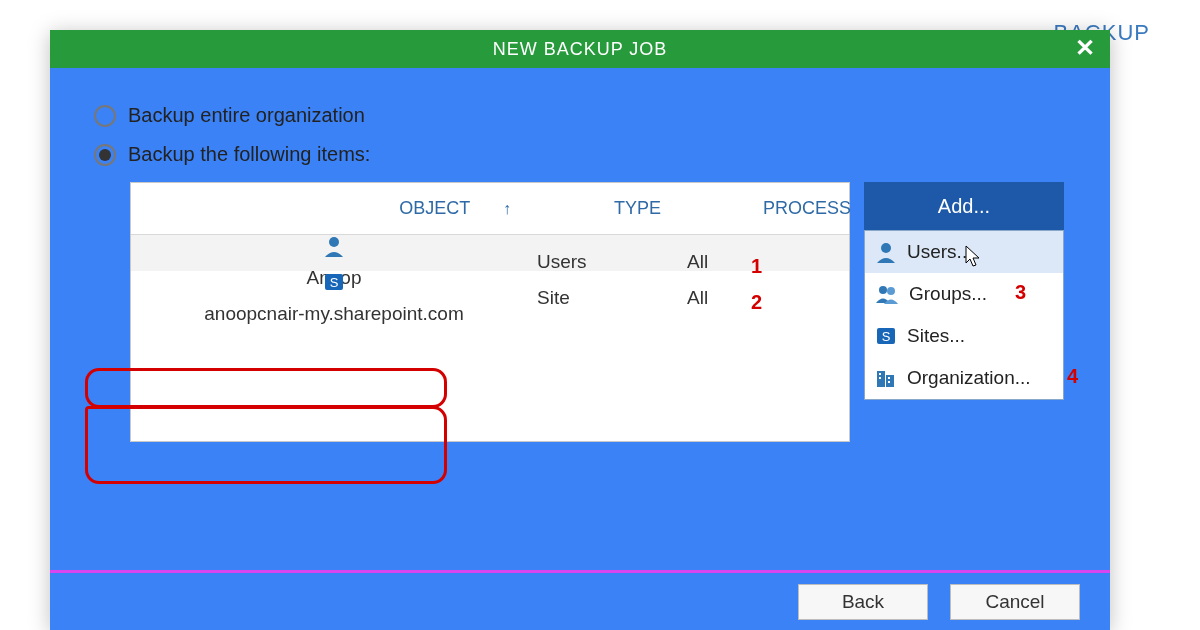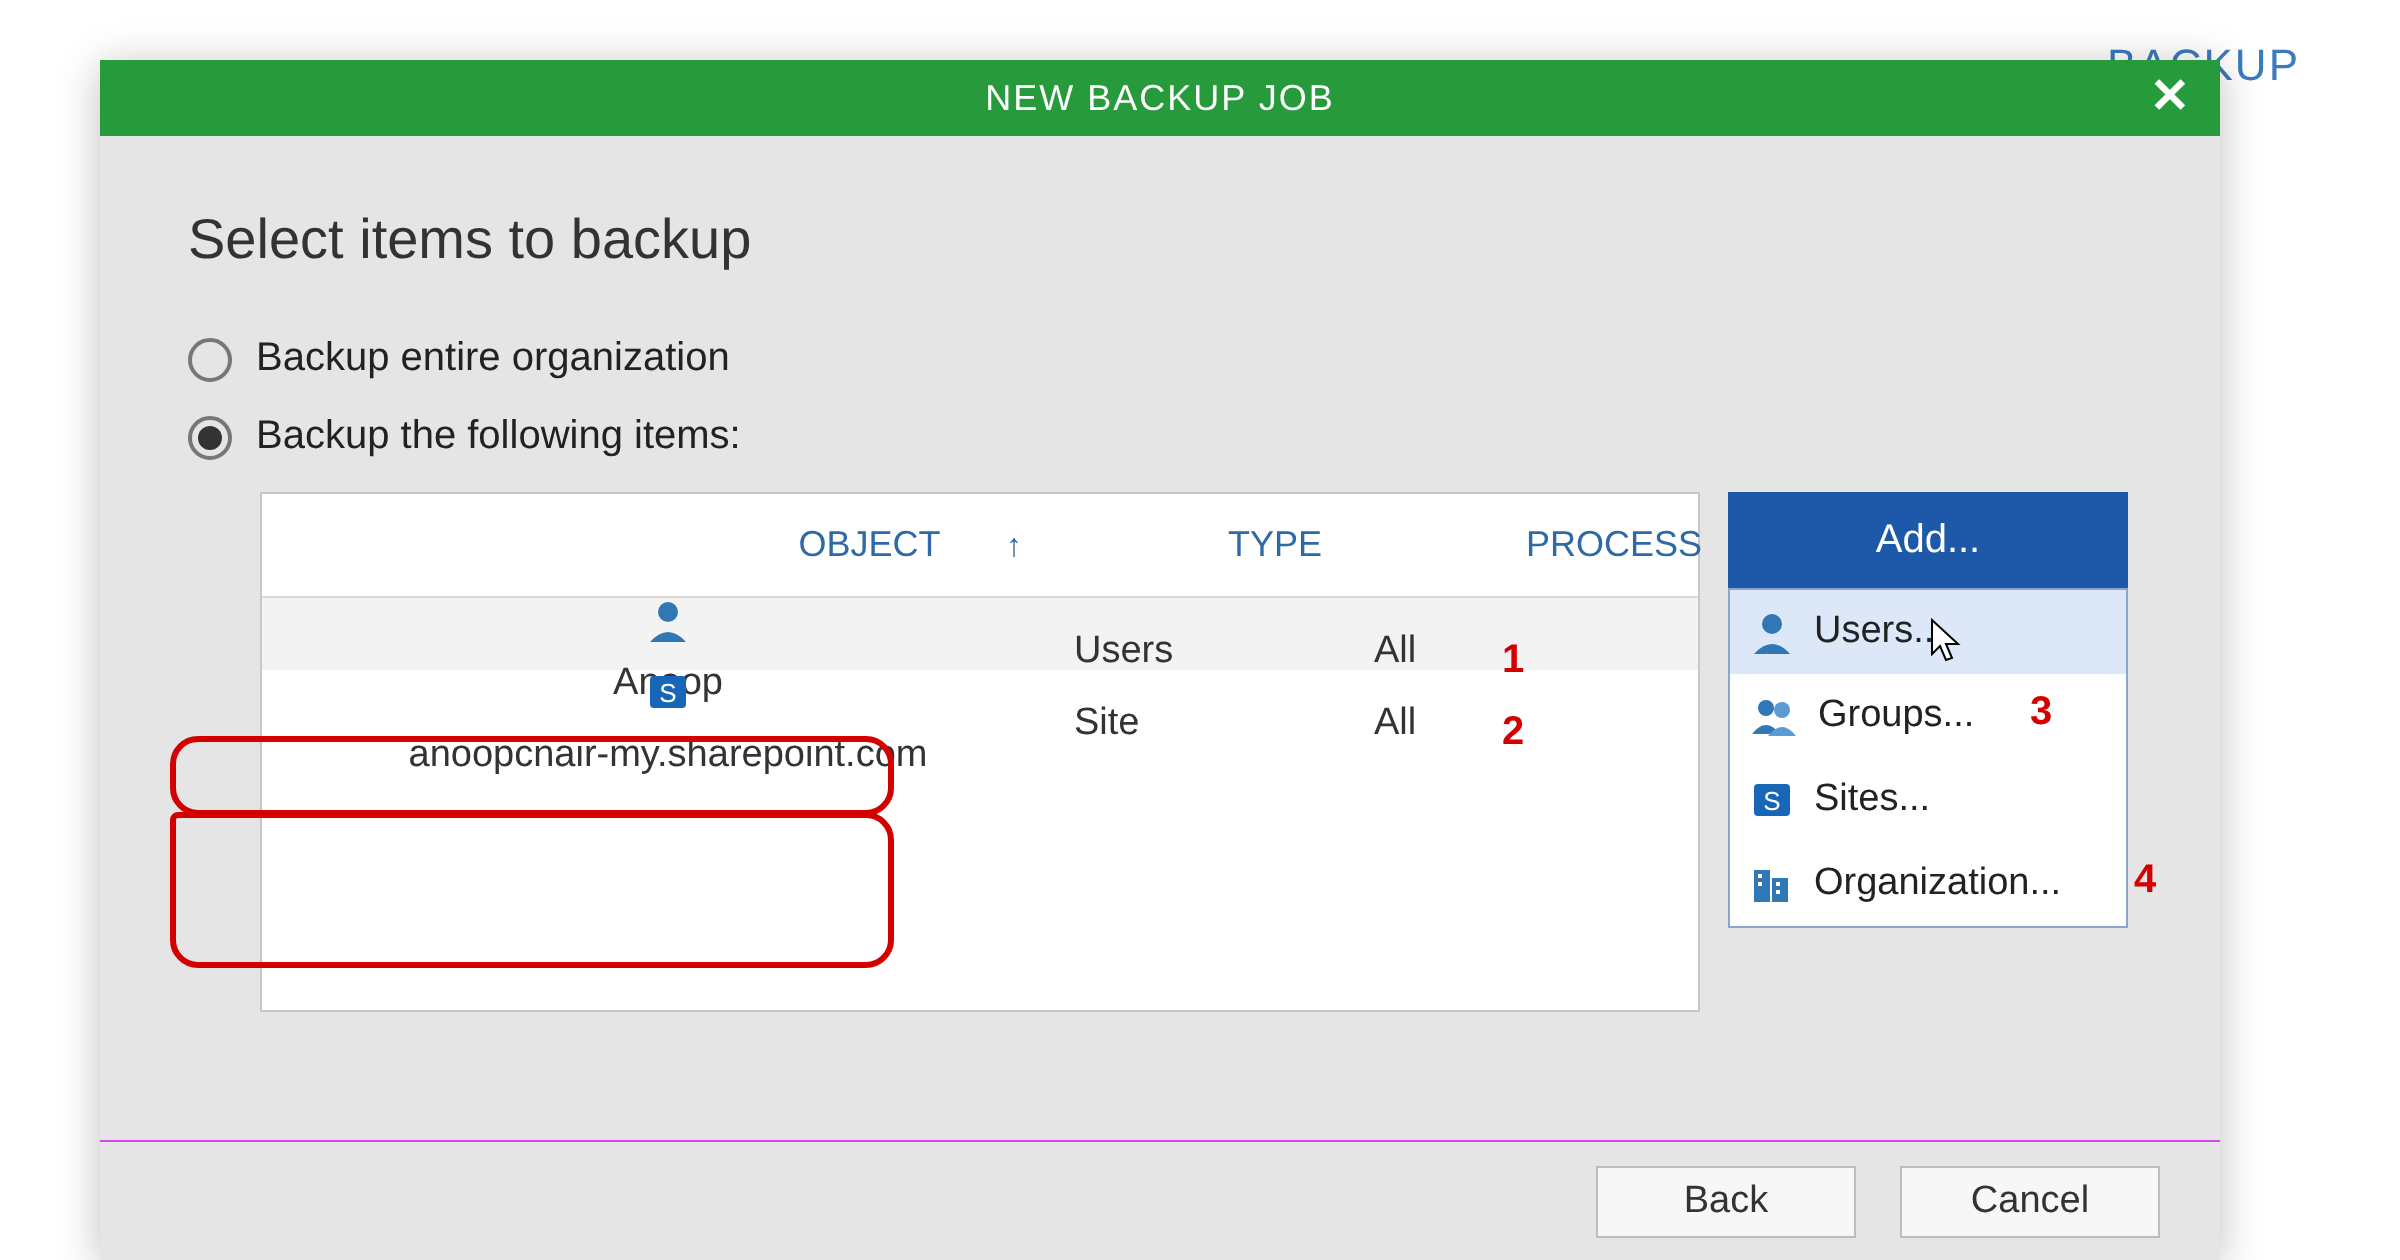"NEW BACKUP JOB" .modal { background: #e5e5e5 -> #3b82f6 }
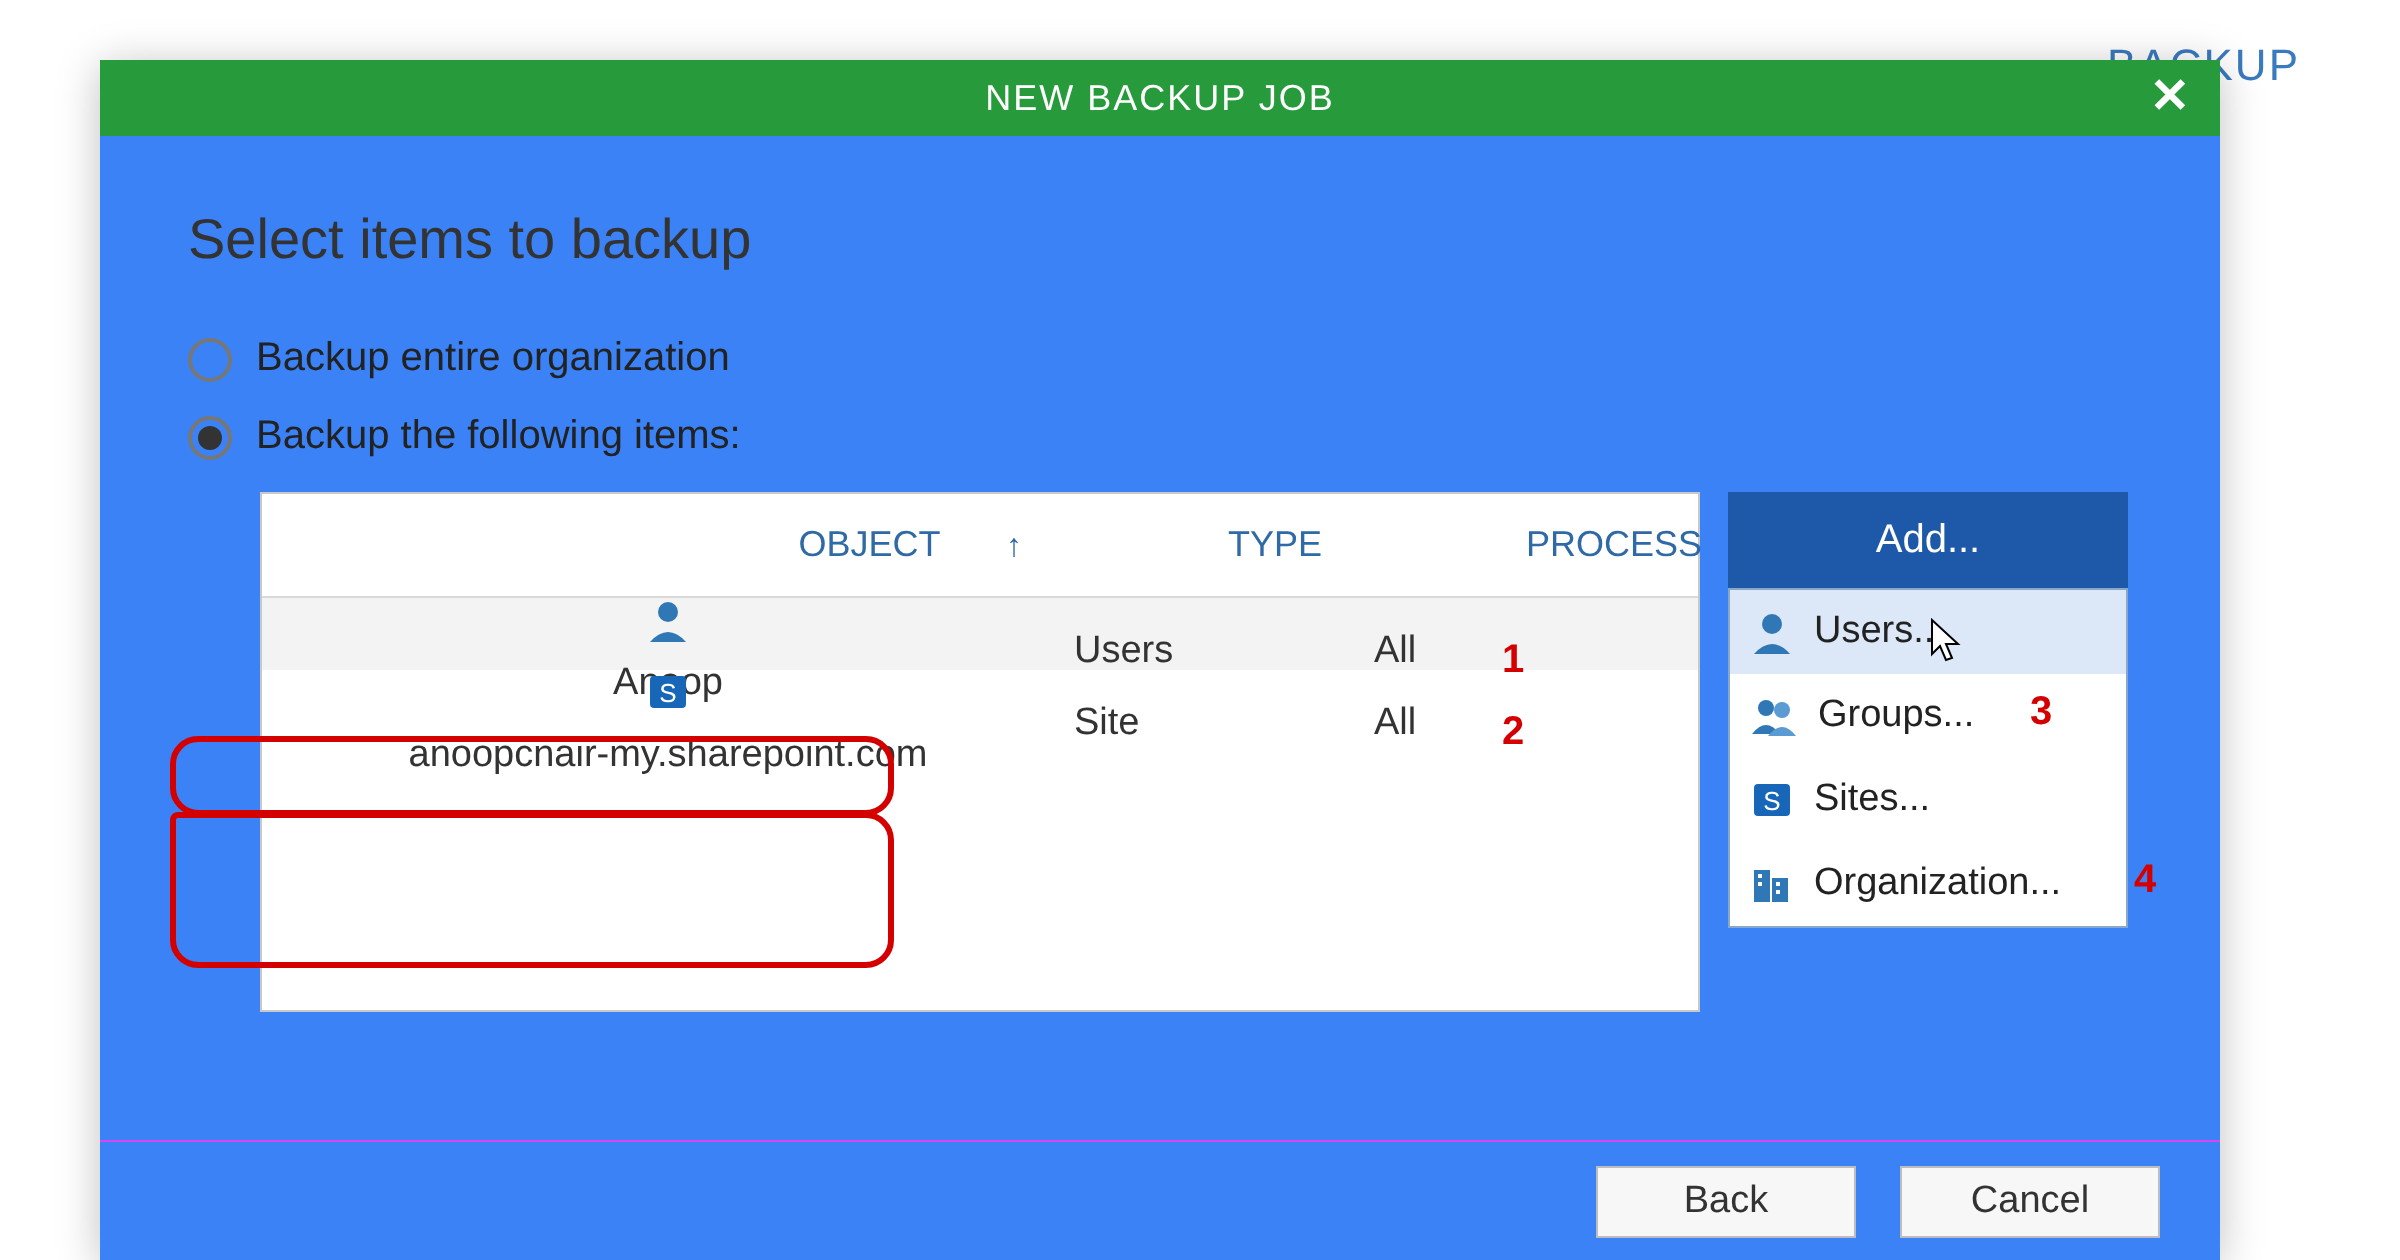"Select items to backup" div.heading { html: <div>Select items to backup</div> -> none }
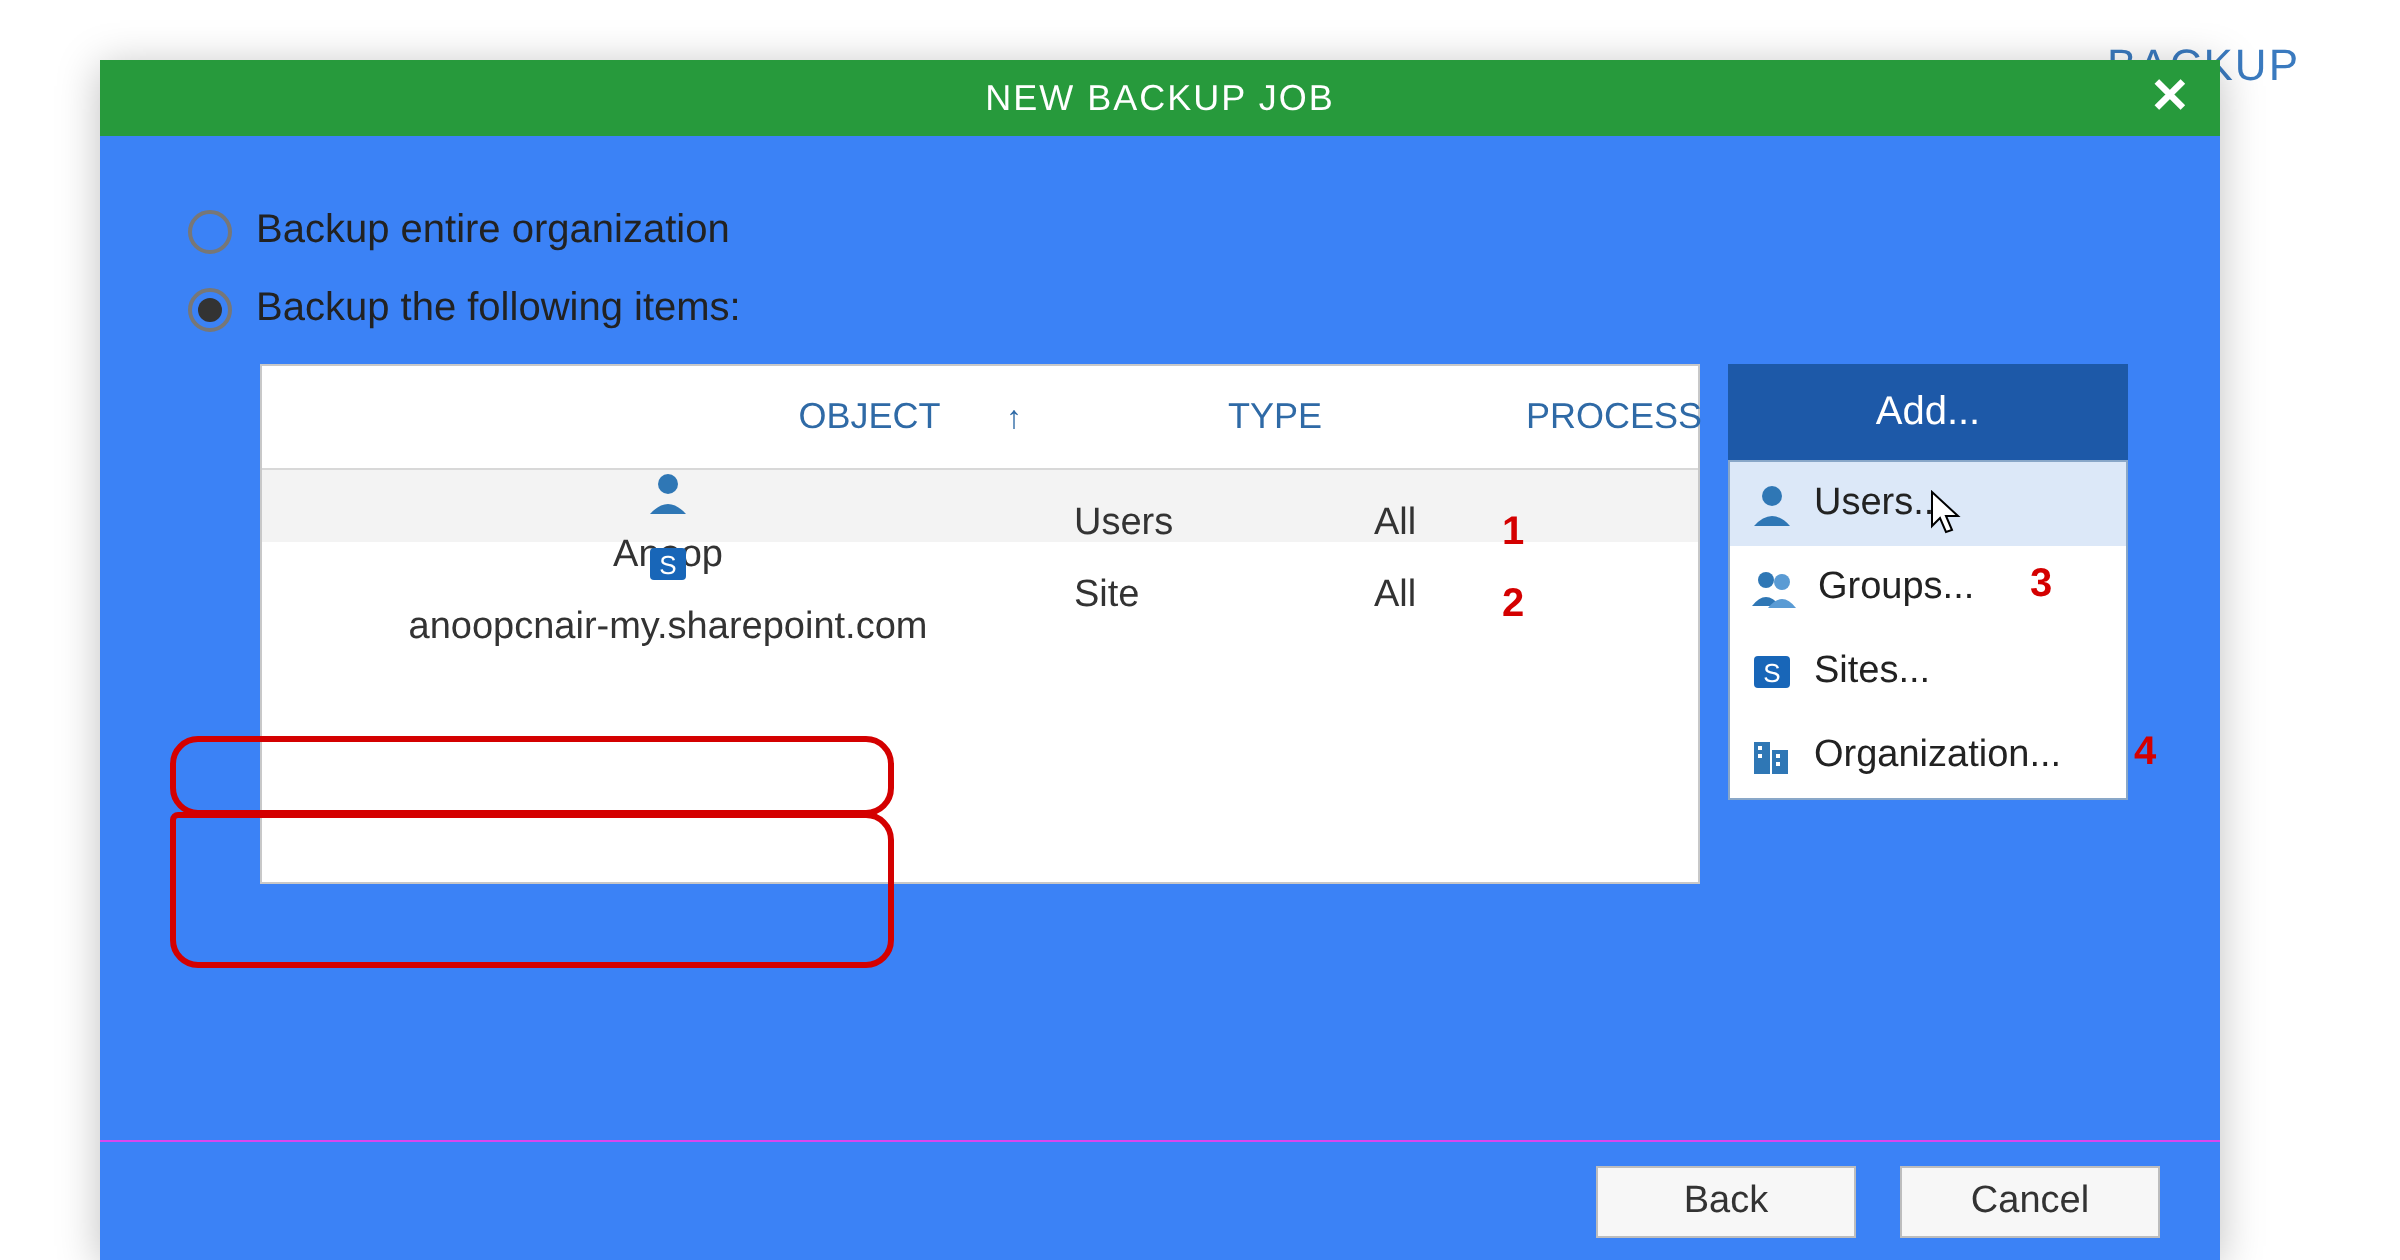"Back" .footer { border-top: 1px solid #d946ef -> 3px solid #d946ef }
